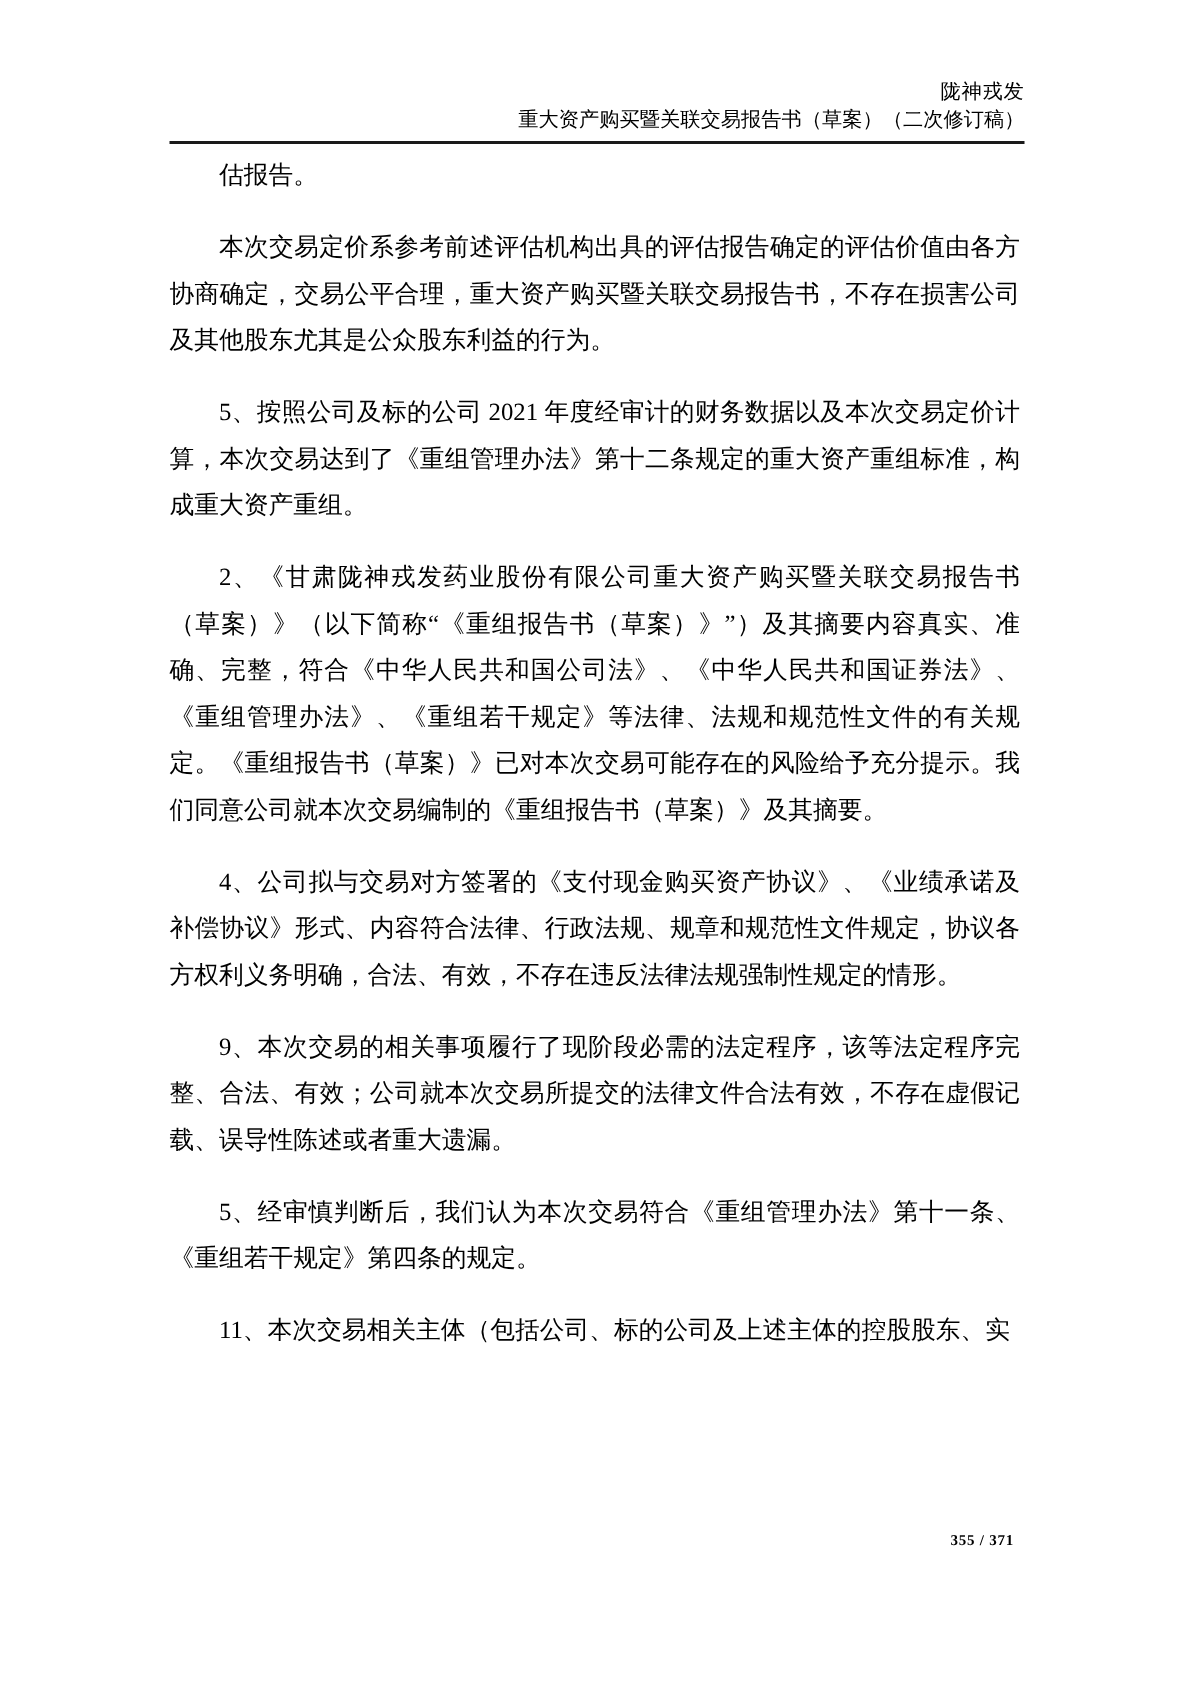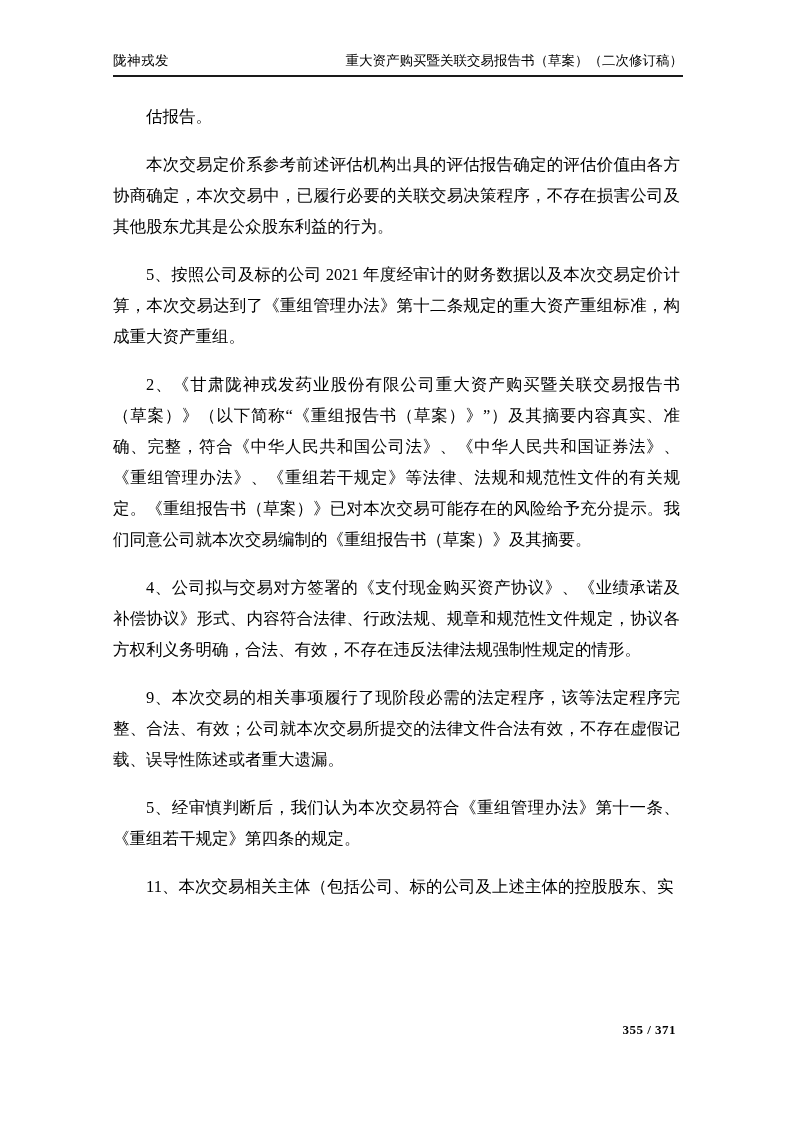"陇神戎发" .header { flex-direction: none -> column }
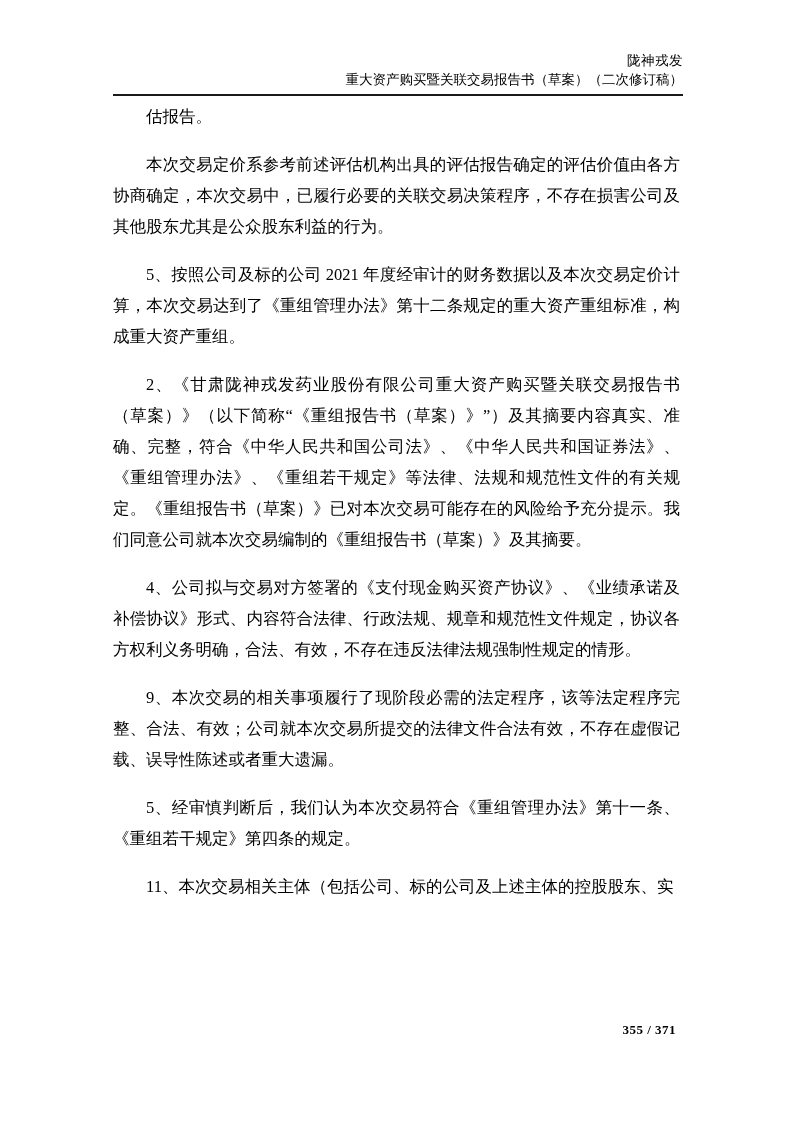"本次交易定价系参考前述评估机构出具的评估报告确定的评估价值由各方协商确定，本次交" div.para { text: 本次交易中，已履行必要的关联交易决策程序 -> 交易公平合理，重大资产购买暨关联交易报告书 }
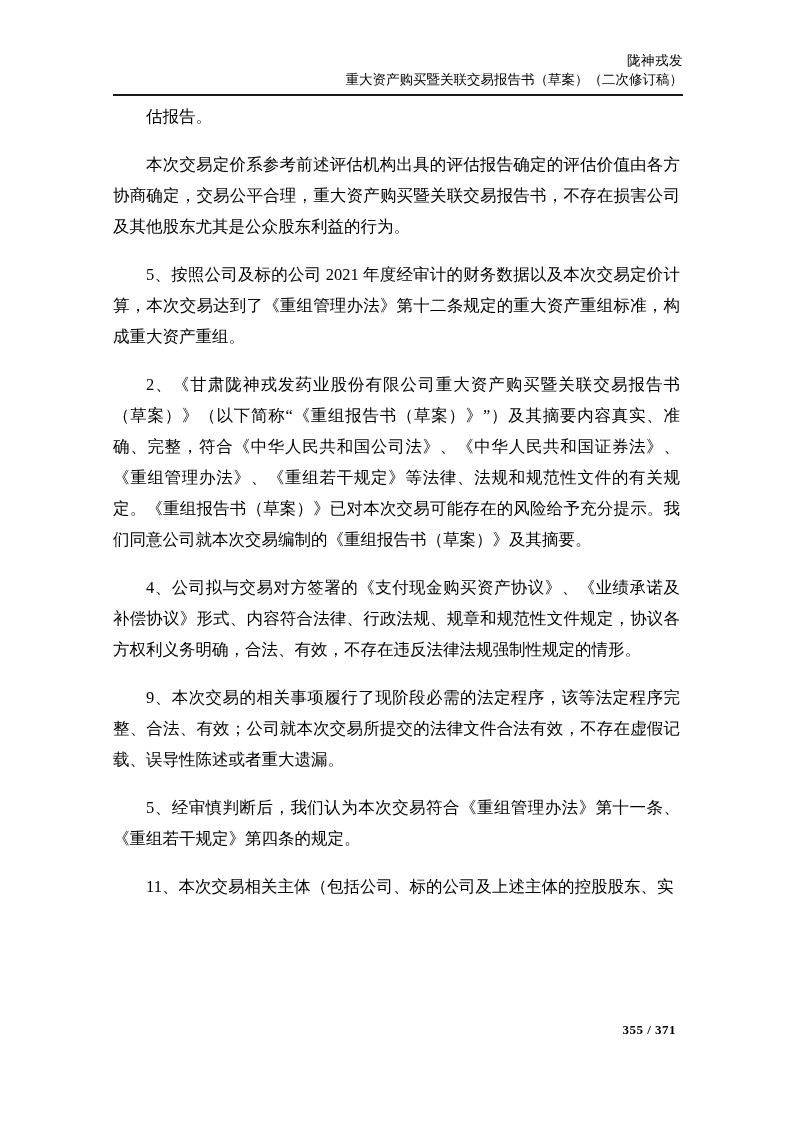"355 / 371" .footer { font-size: 13px -> 10px }
